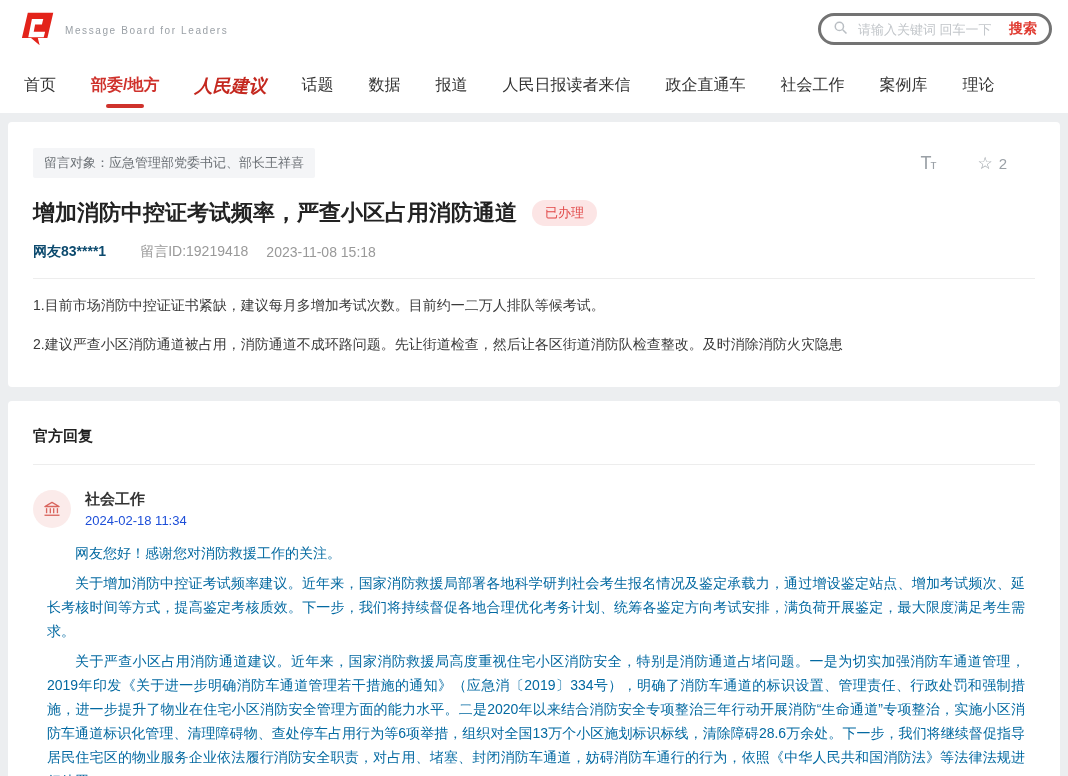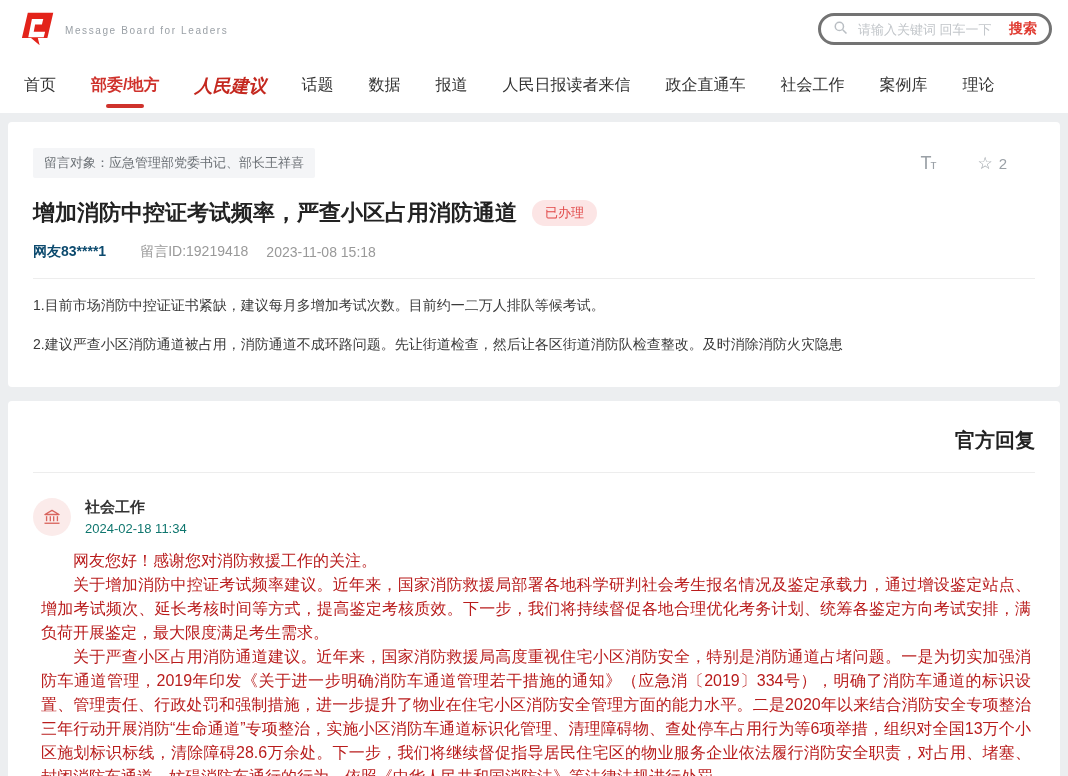"官方回复" .section-title { font-size: 20px -> 15px; text-align: right -> none }
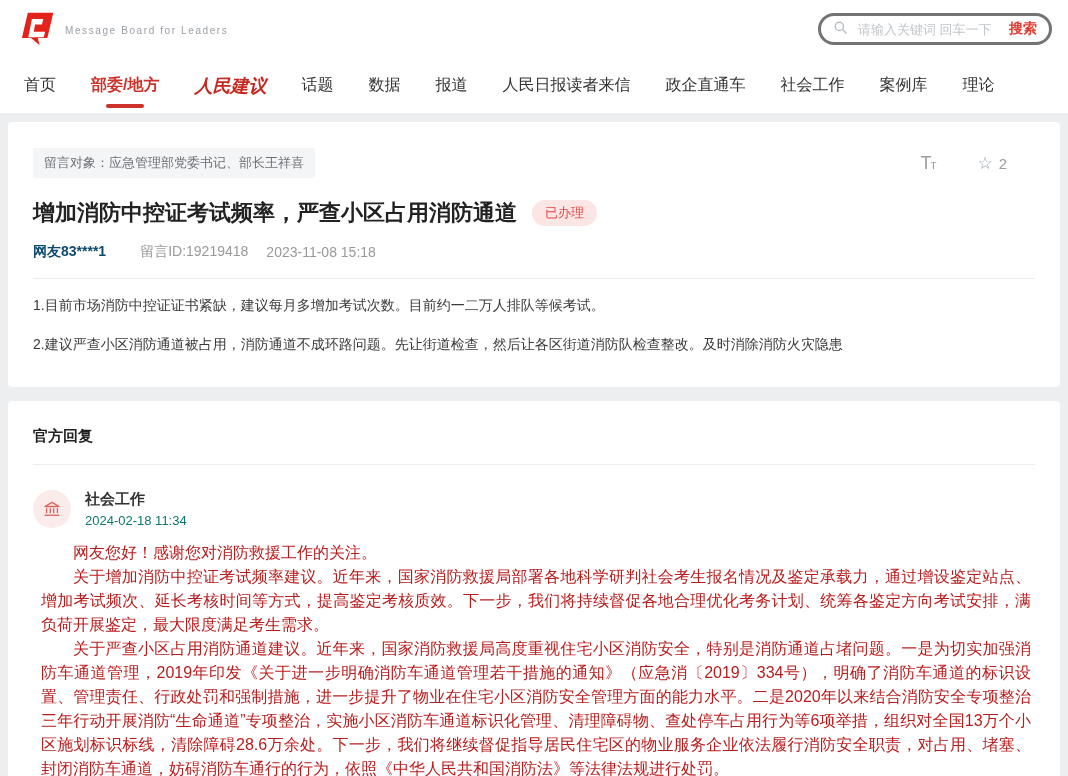"2024-02-18 11:34" .reply-date { color: #0f766e -> #1d4ed8 }
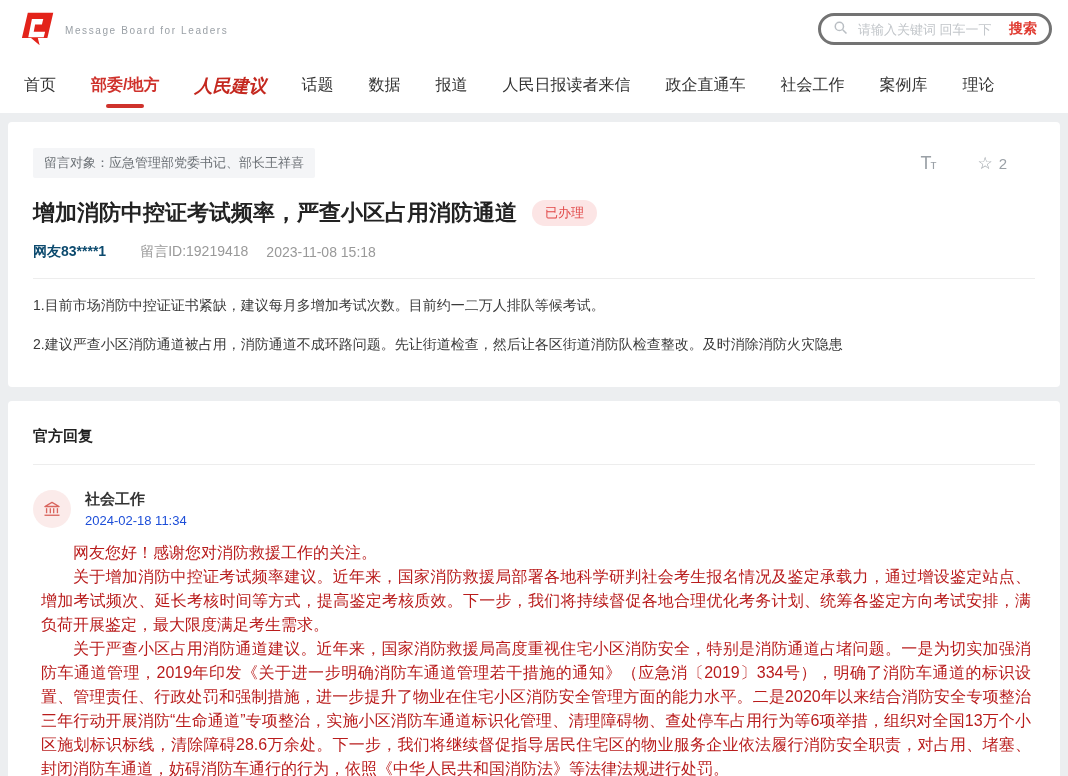"网友您好！感谢您对消防救援工作的关注。" .reply-body p { color: #b91c1c -> #0369a1; font-size: 16px -> 14px; margin: 0 -> 6px }
